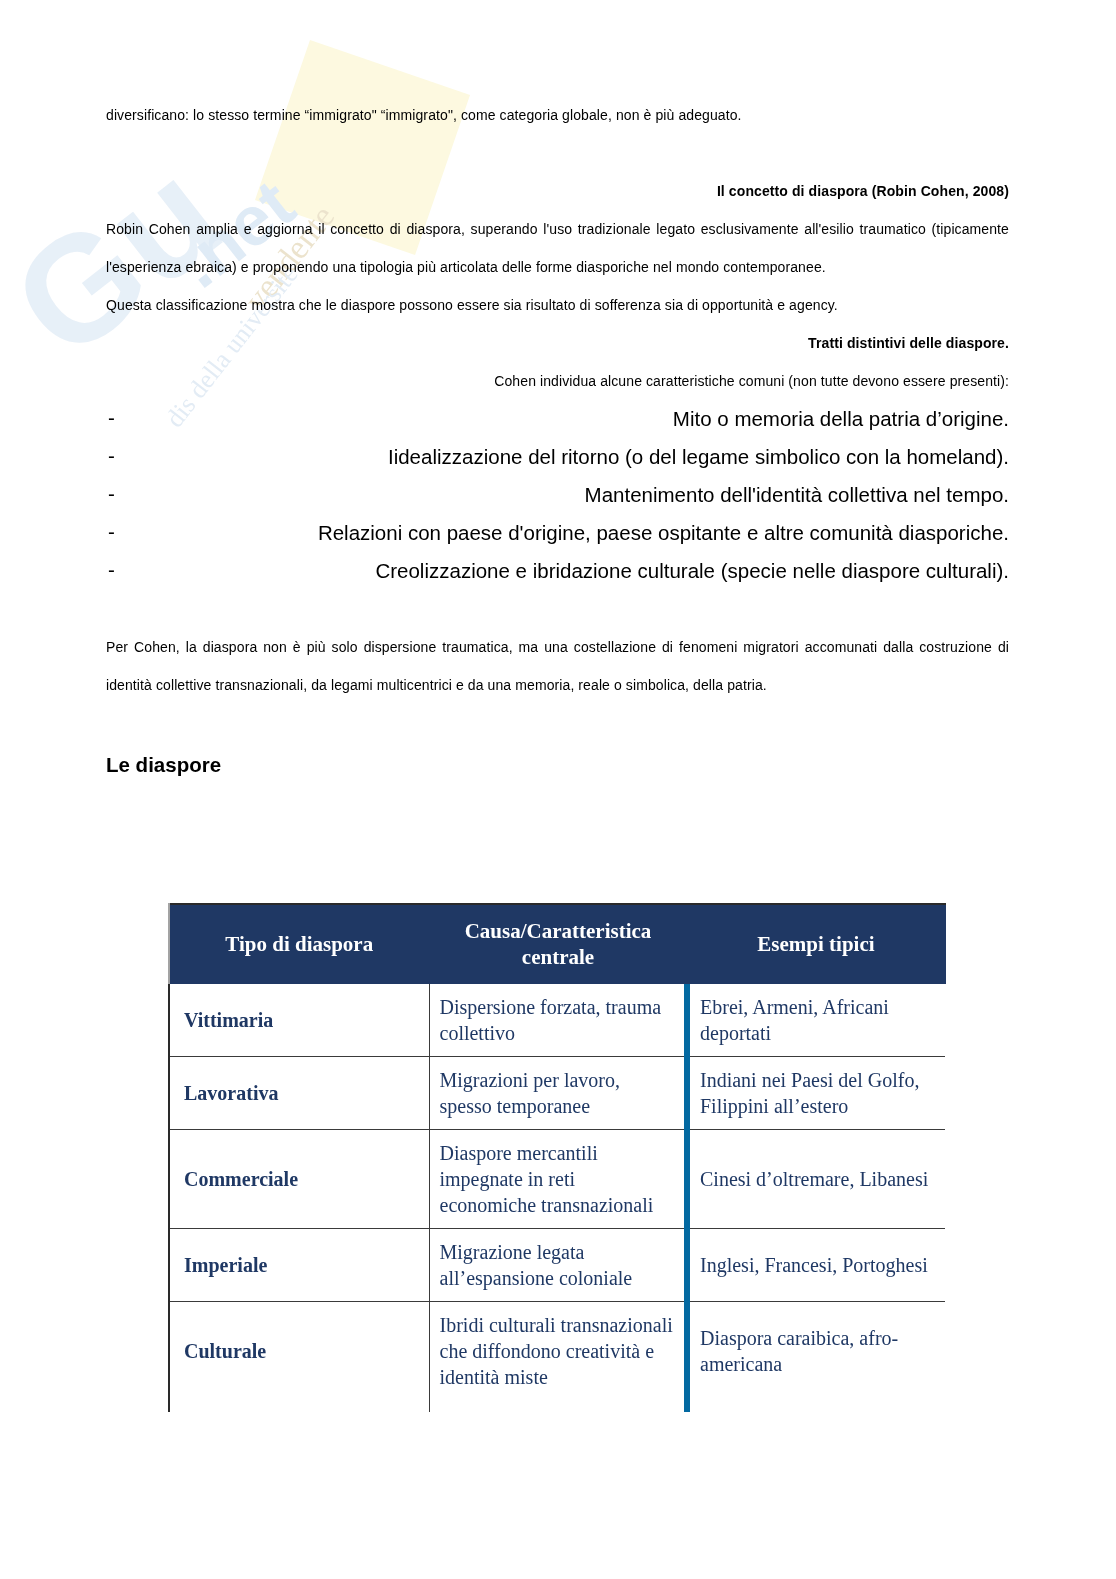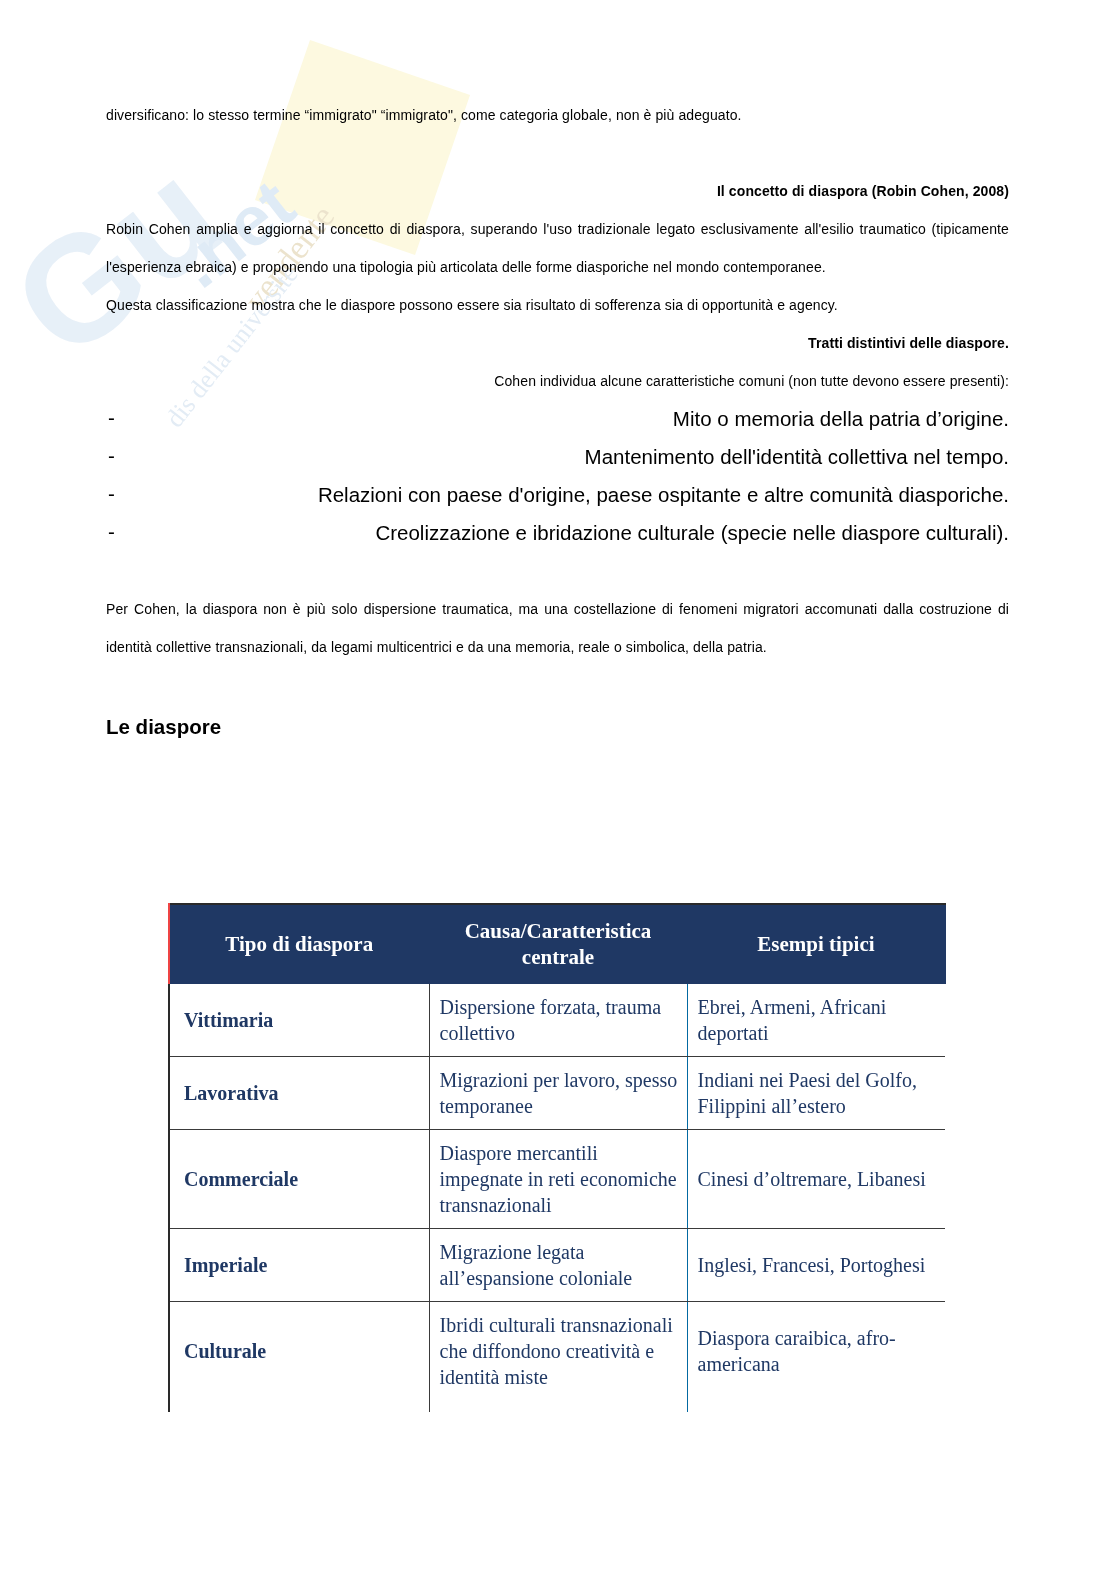"Iidealizzazione del ritorno (o del" li { html: none -> <li>Iidealizzazione del ritorno (o del legame simbolico con la homeland).</li> }
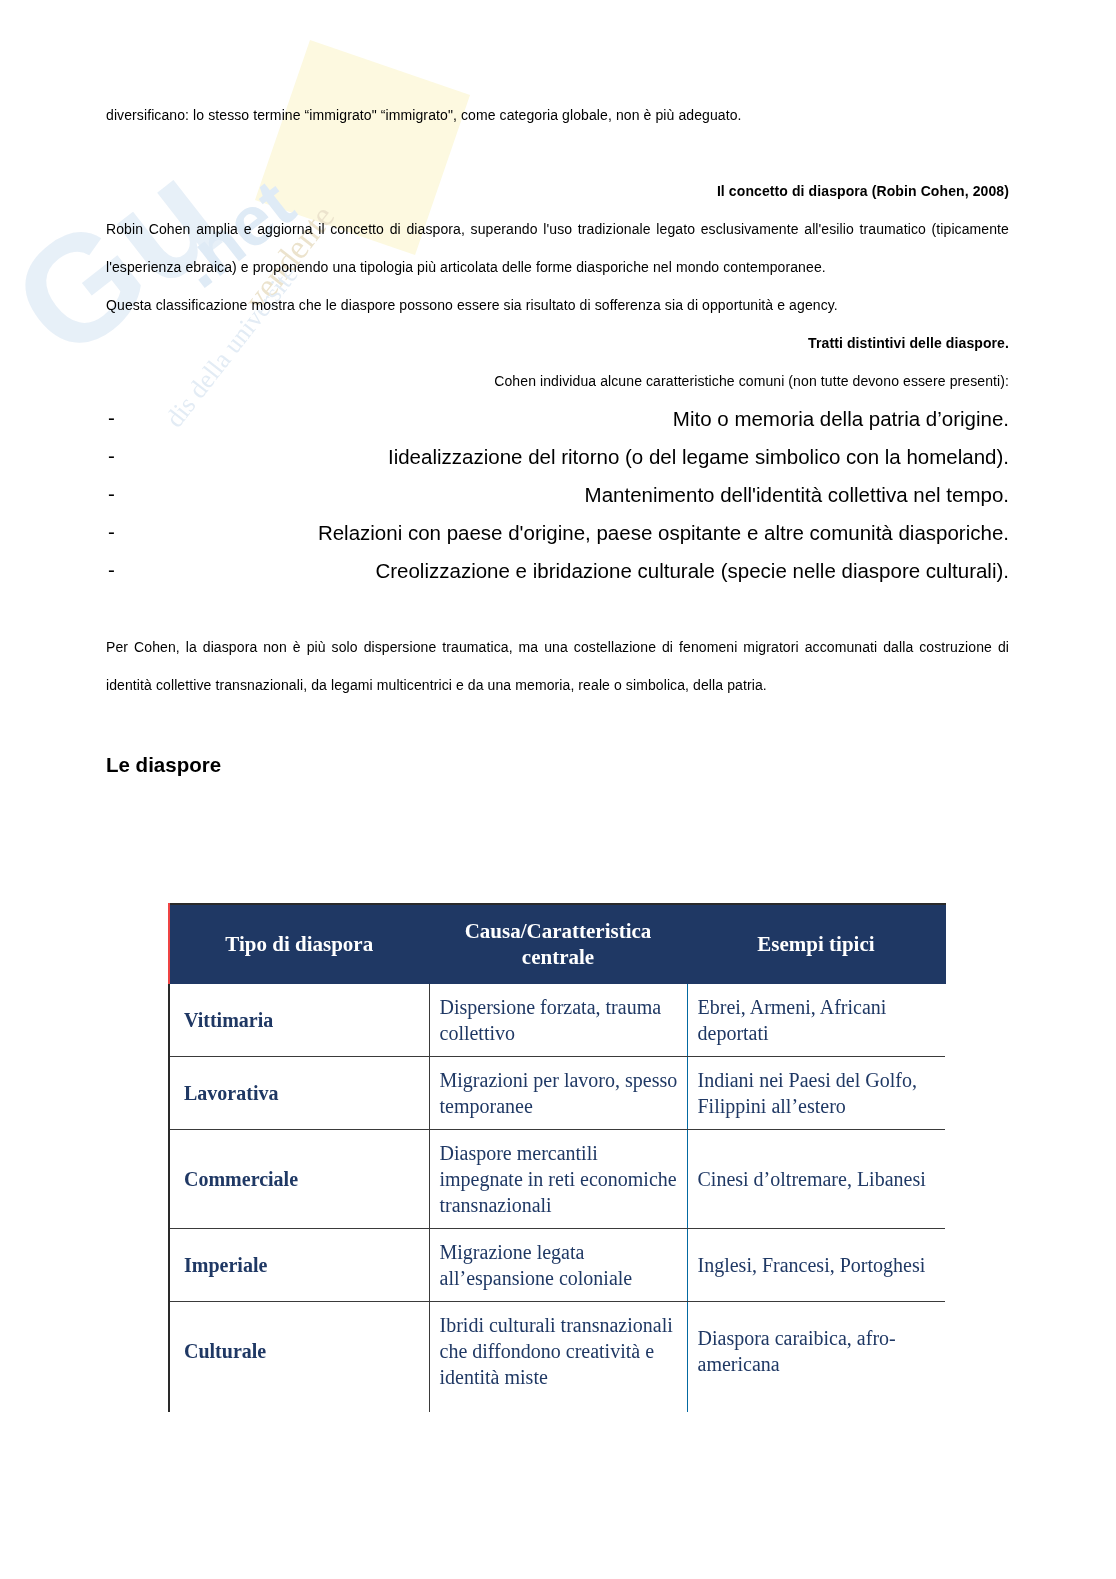"Tipo di diaspora" table.diaspora-table thead th.h1 { border-left: 2px solid #ef4444 -> 2px solid #a3a3a3 }
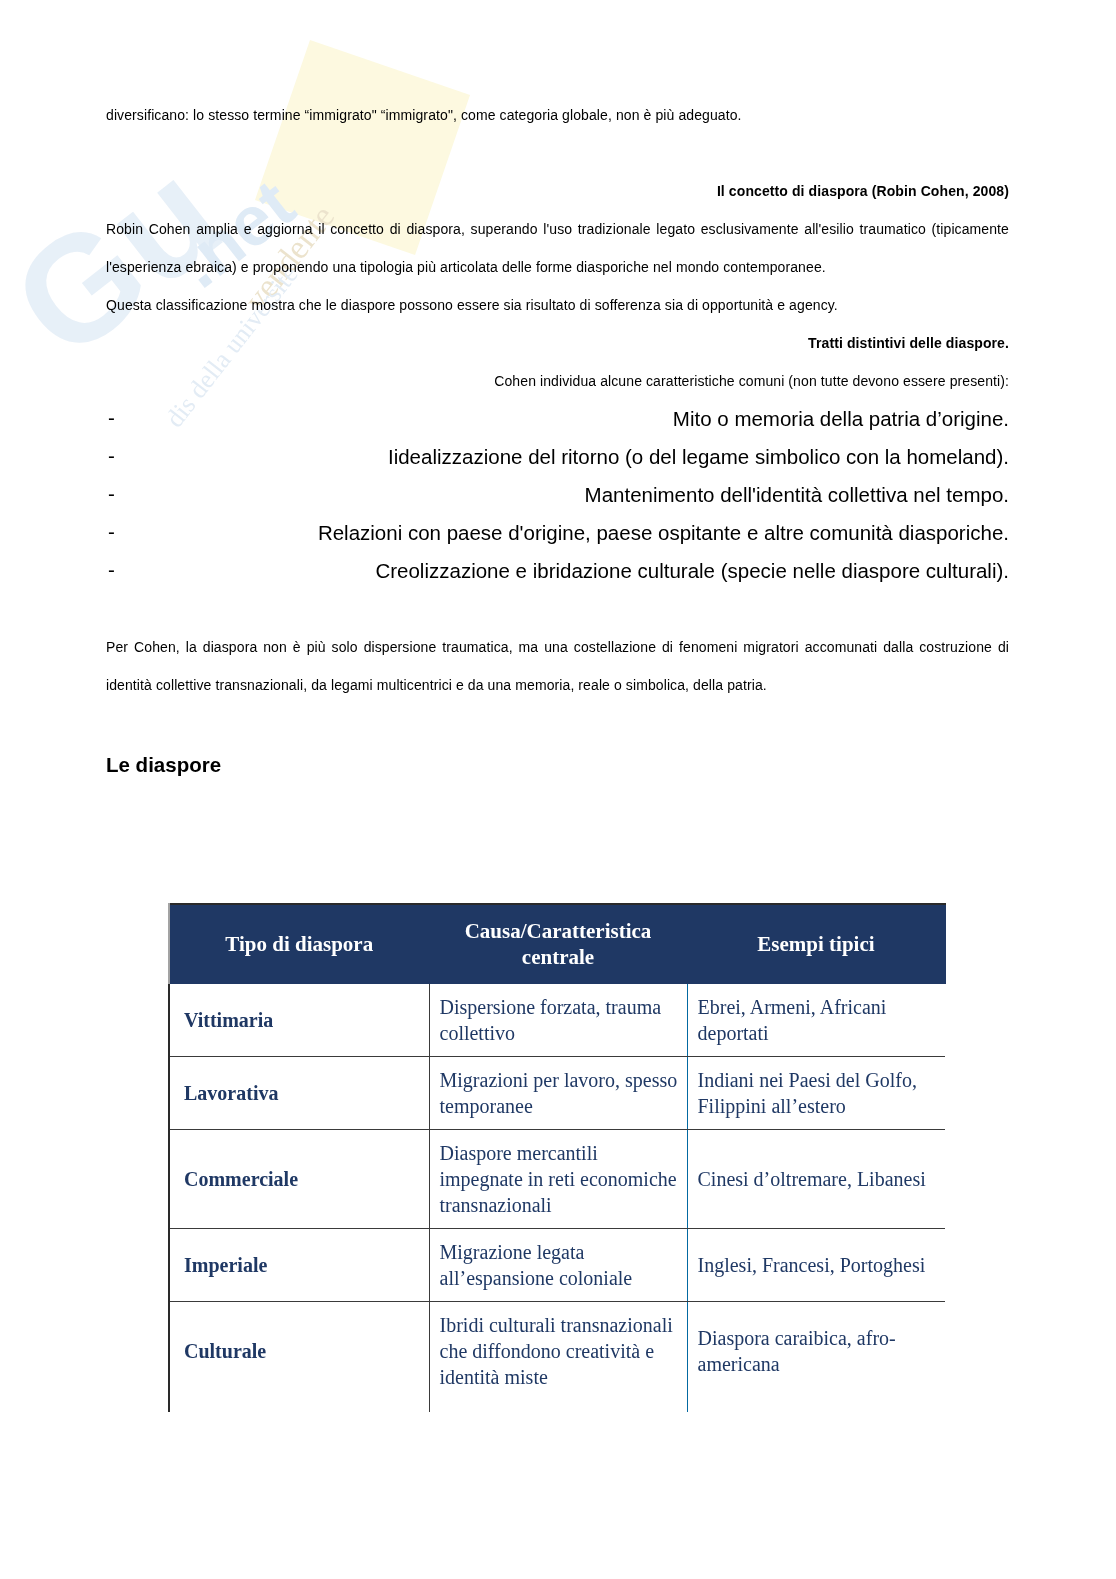"Dispersione forzata, trauma collettivo" table.diaspora-table tbody td { border-right: 1px solid #0369a1 -> 6px solid #0369a1 }
